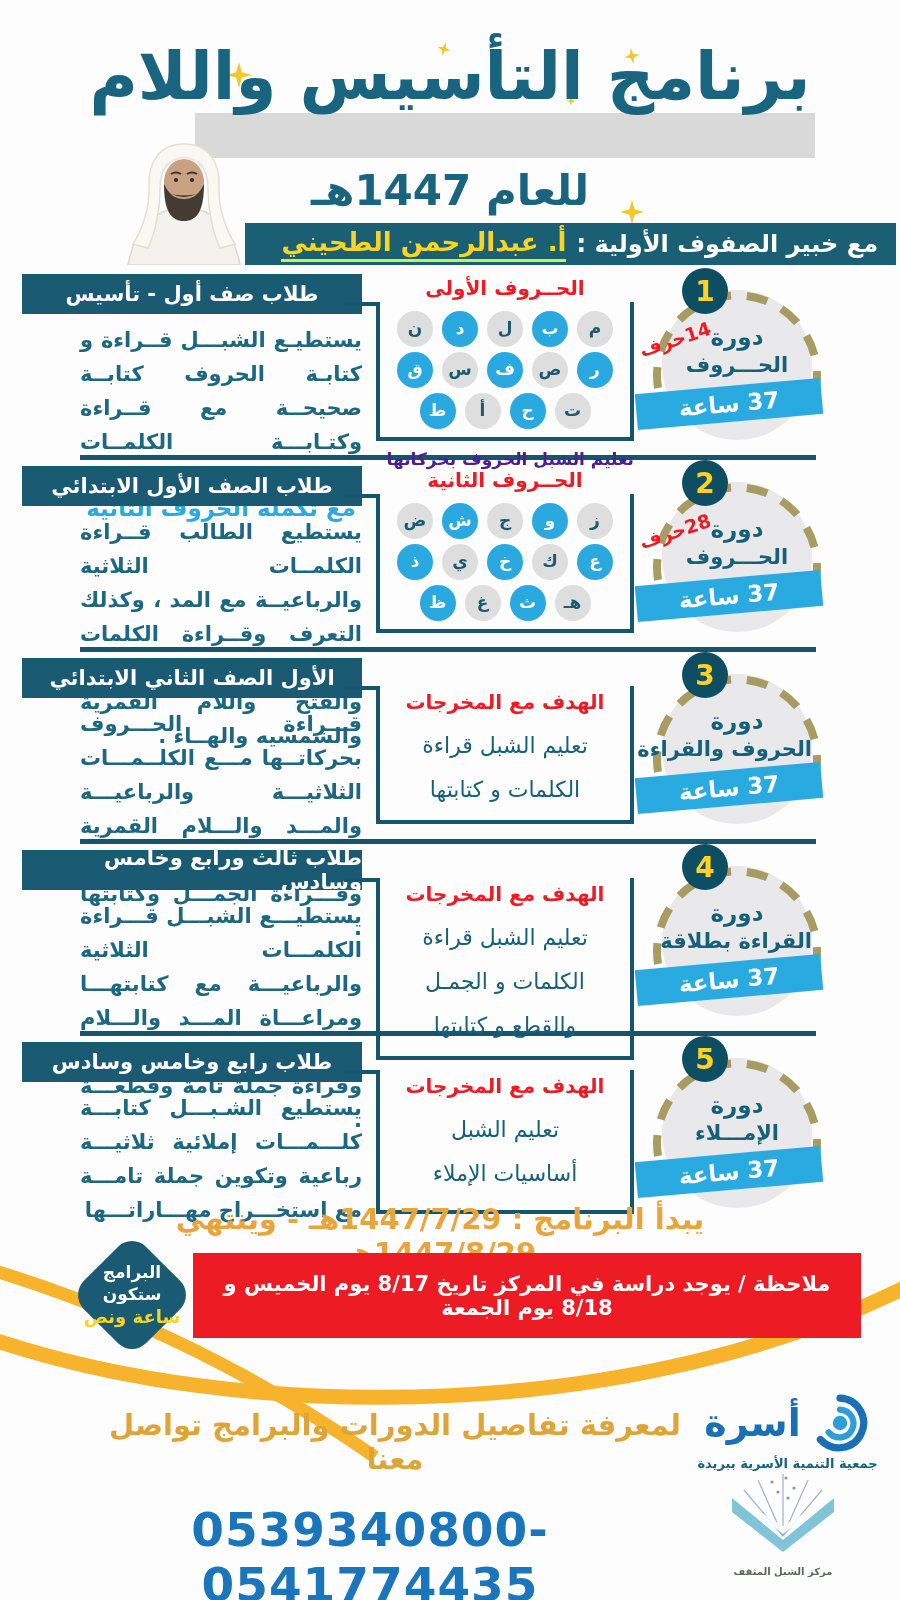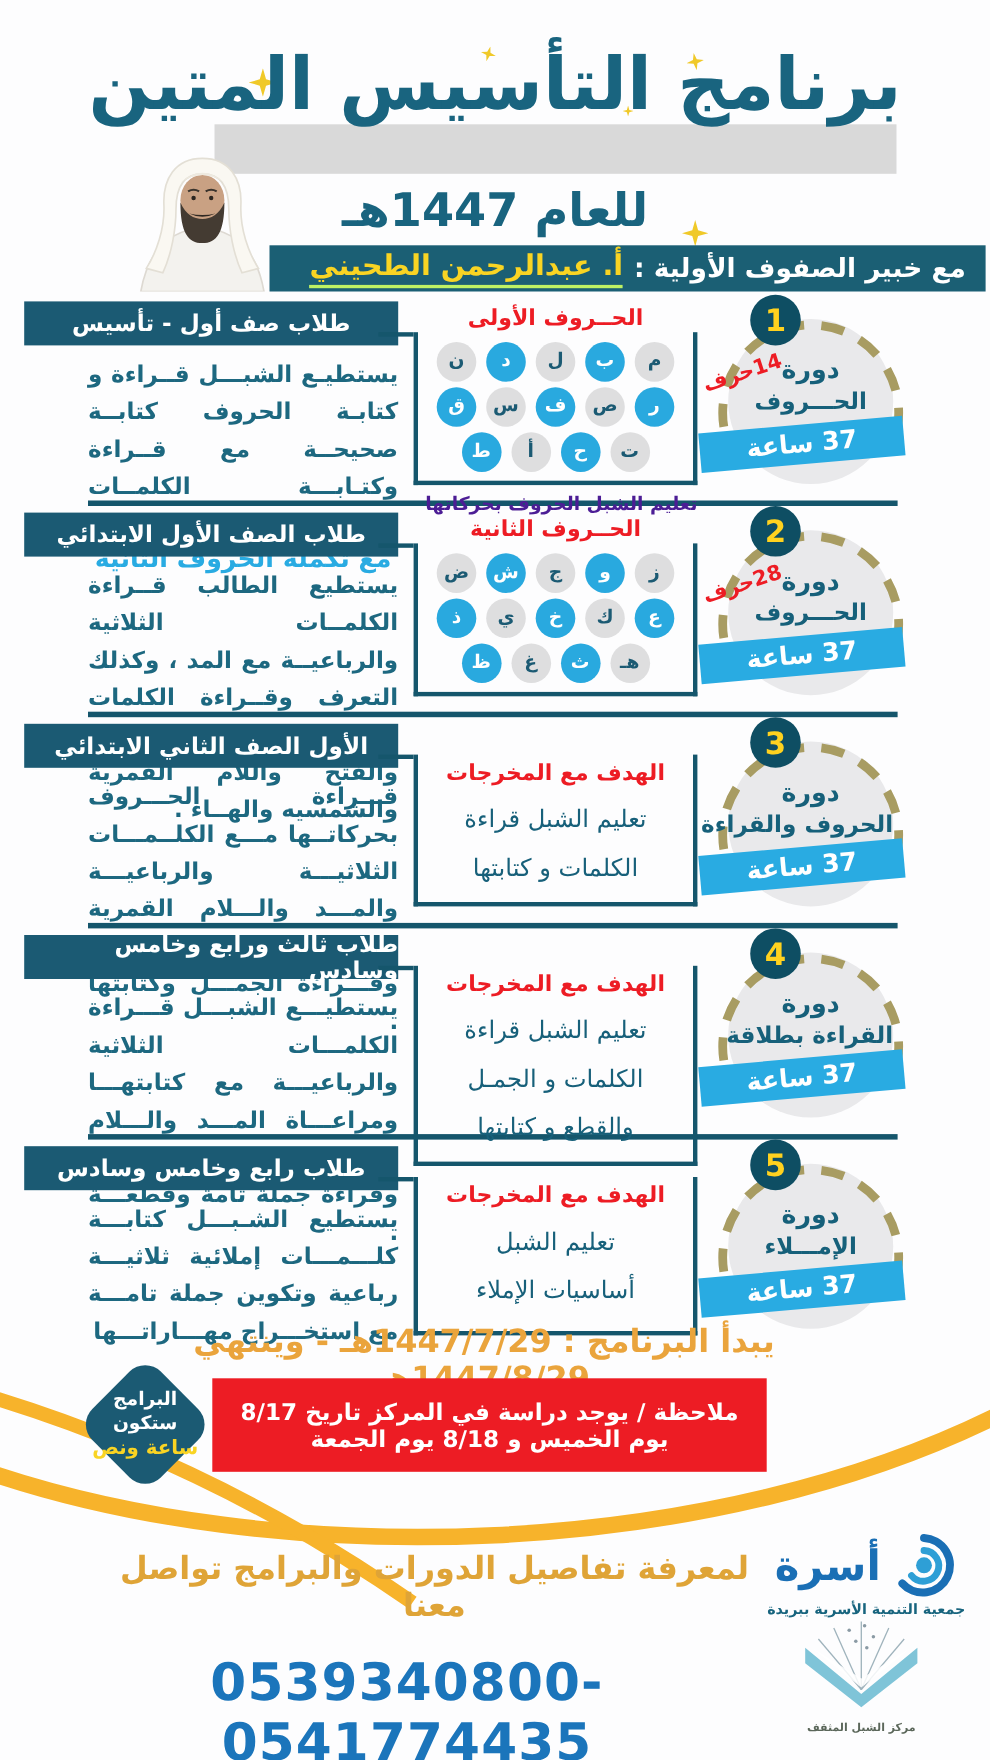"برنامج التأسيس المتين" h1.main-title { text: المتين -> واللام }
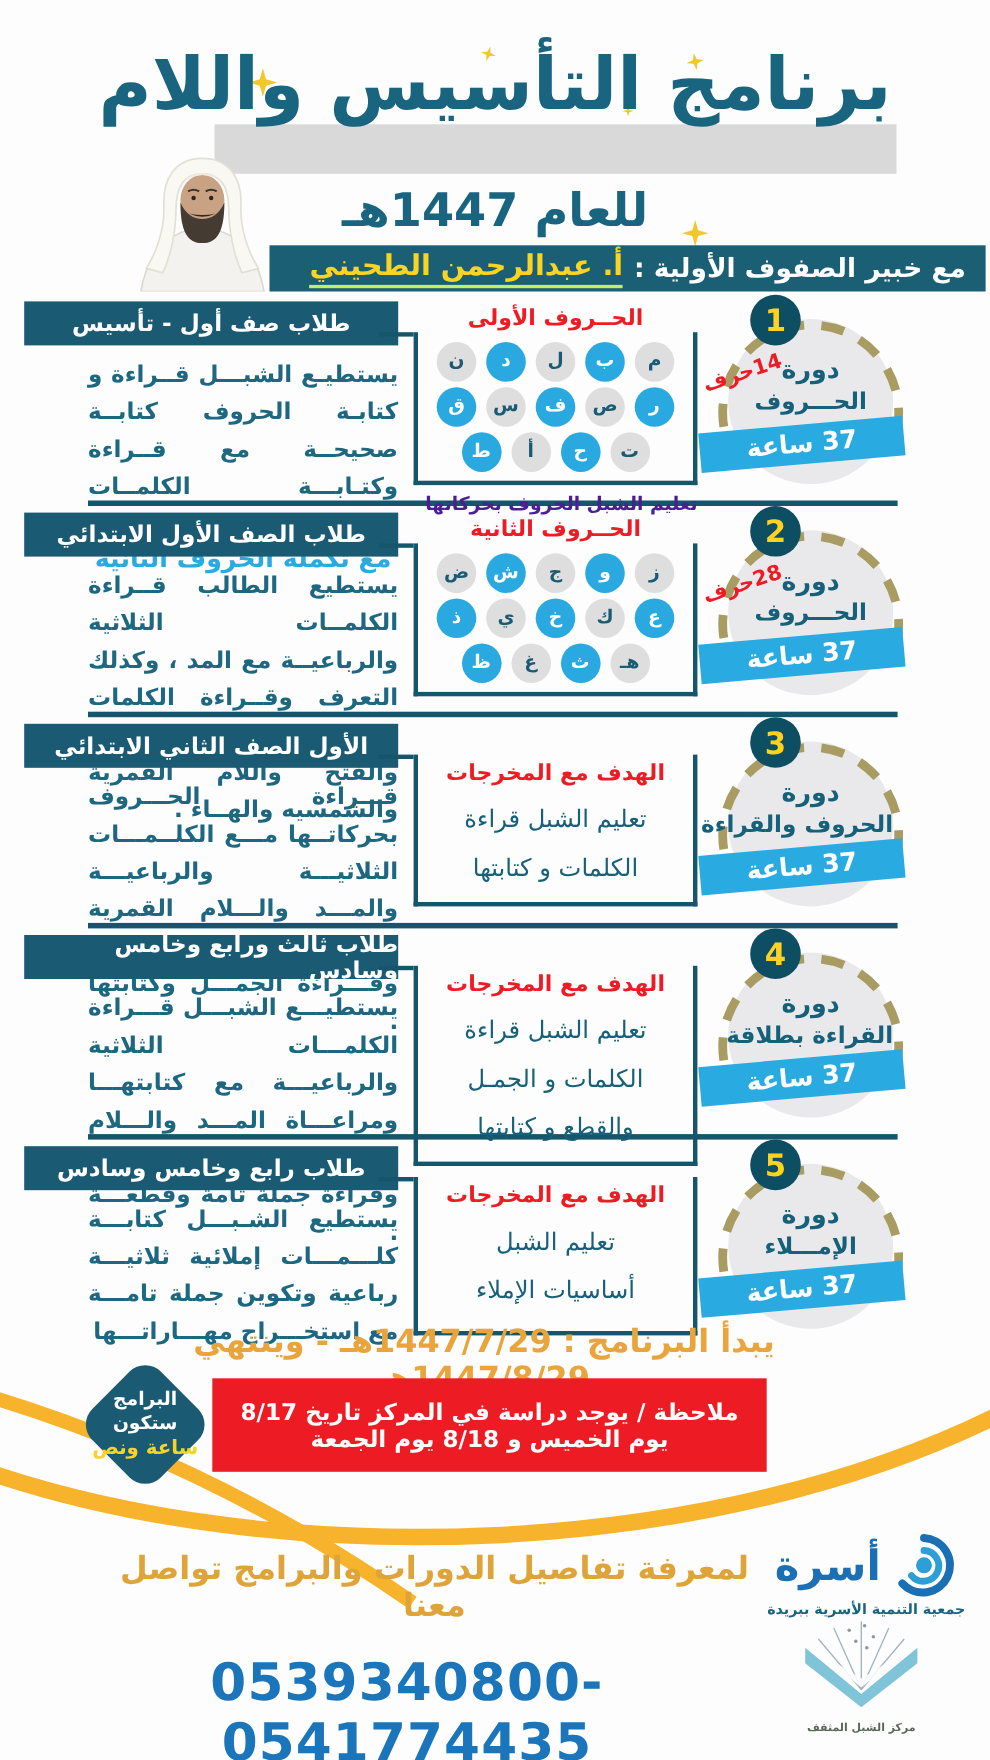"ملاحظة / يوجد دراسة في" .note { width: 504px -> 668px }
